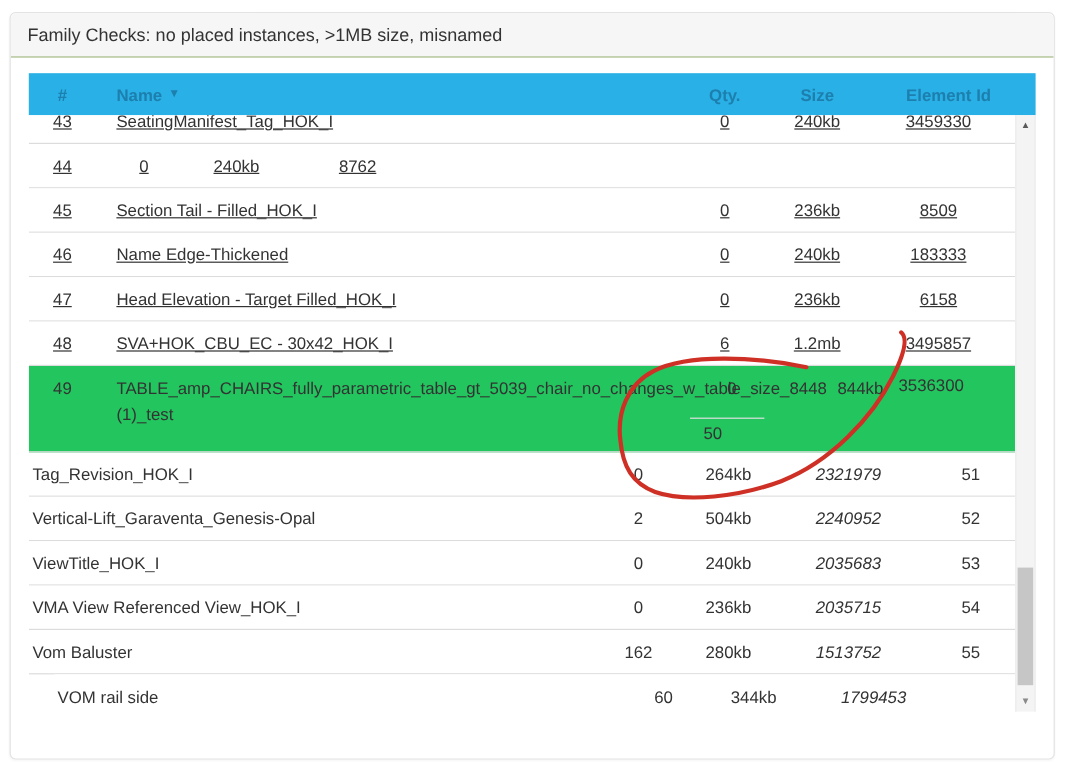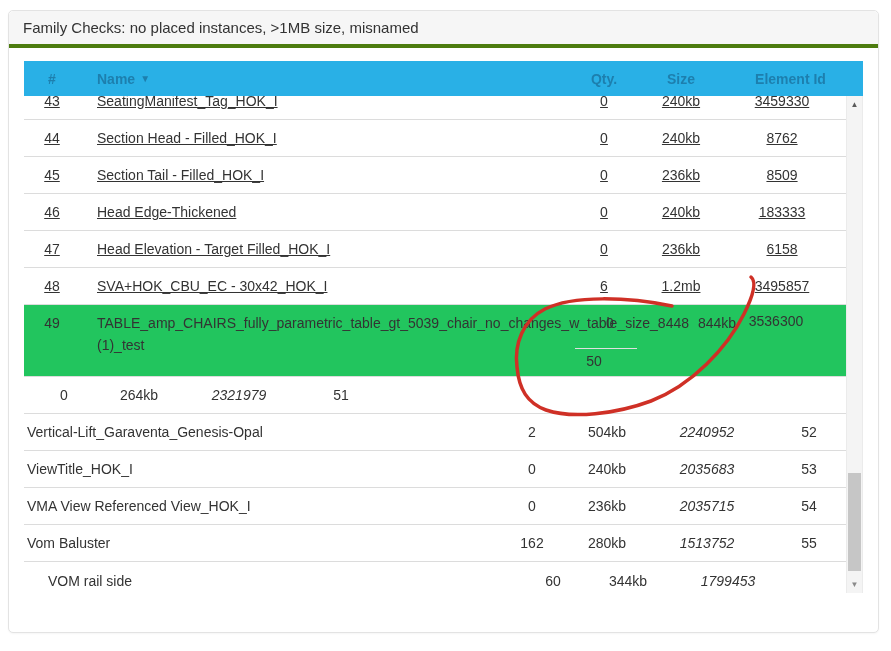"Family Checks: no placed instances," .titlebar { border-bottom: 4px solid #4d7c0f -> 1px solid #4d7c0f }
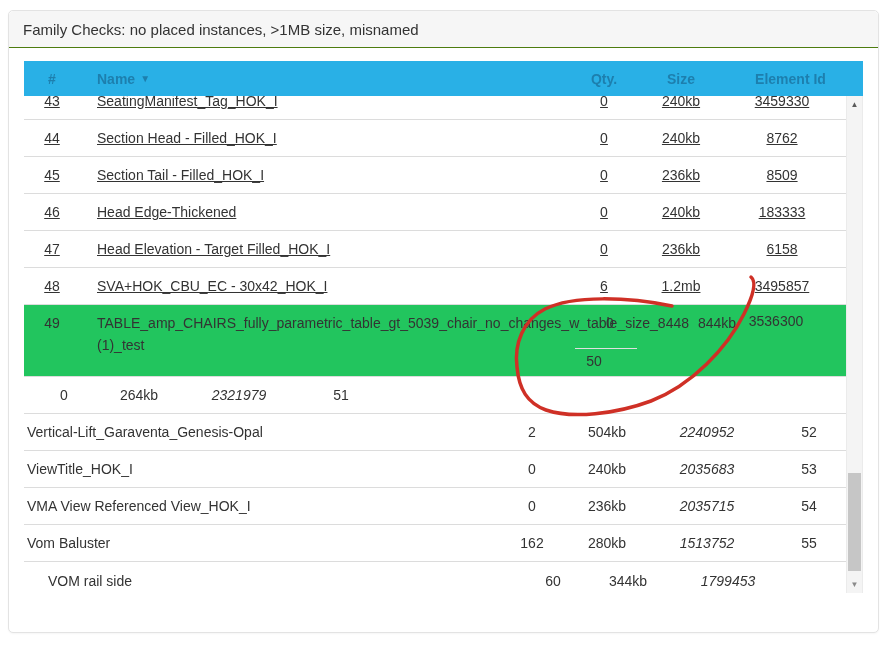"Section Head - Filled_HOK_I" div.c-name { html: <div>Section Head - Filled_HOK_I</div> -> none }
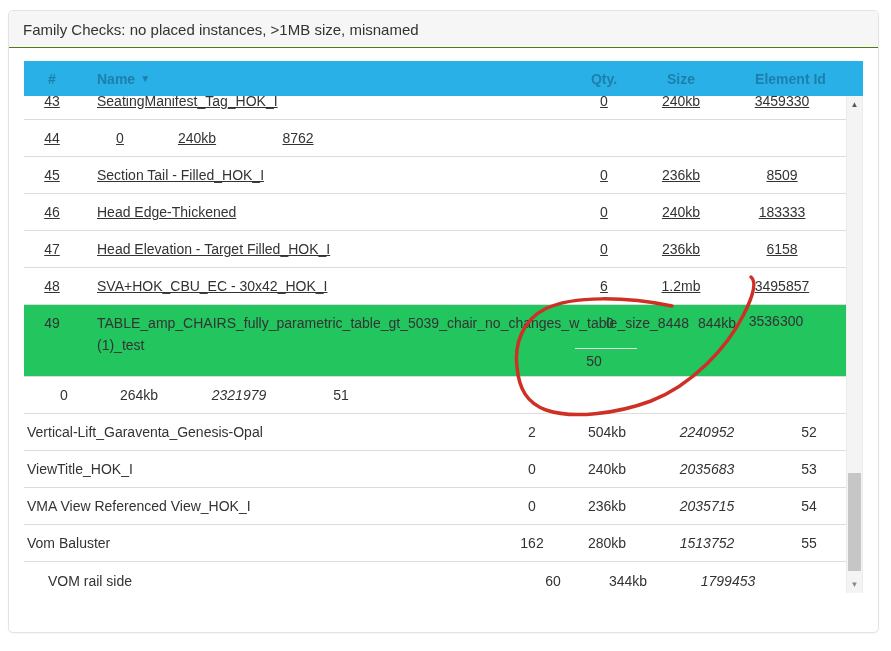"Head Edge-Thickened" div.c-name { text: Head -> Name }
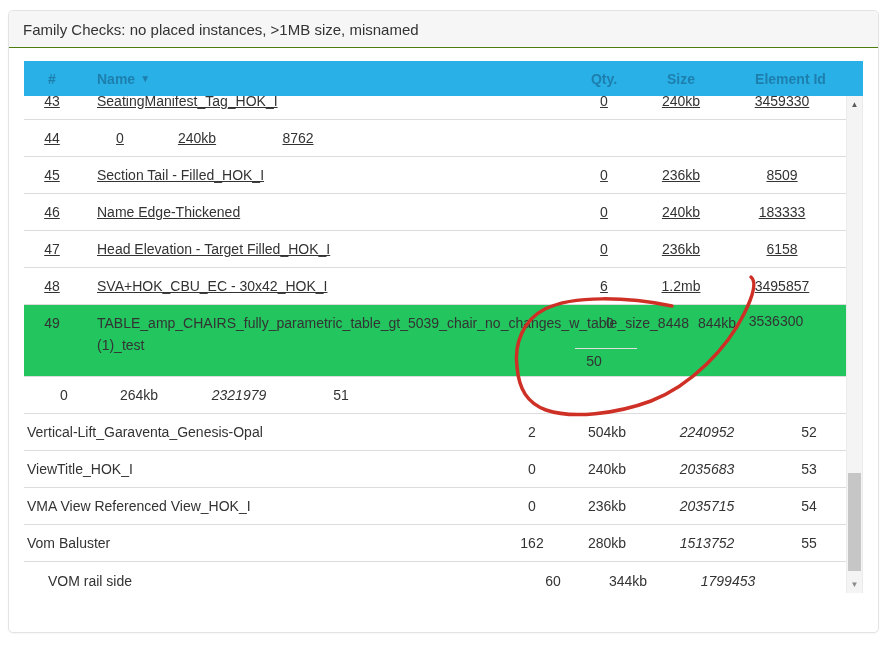"Tag_Revision_HOK_I" div.s-name { html: none -> <div>Tag_Revision_HOK_I</div> }
